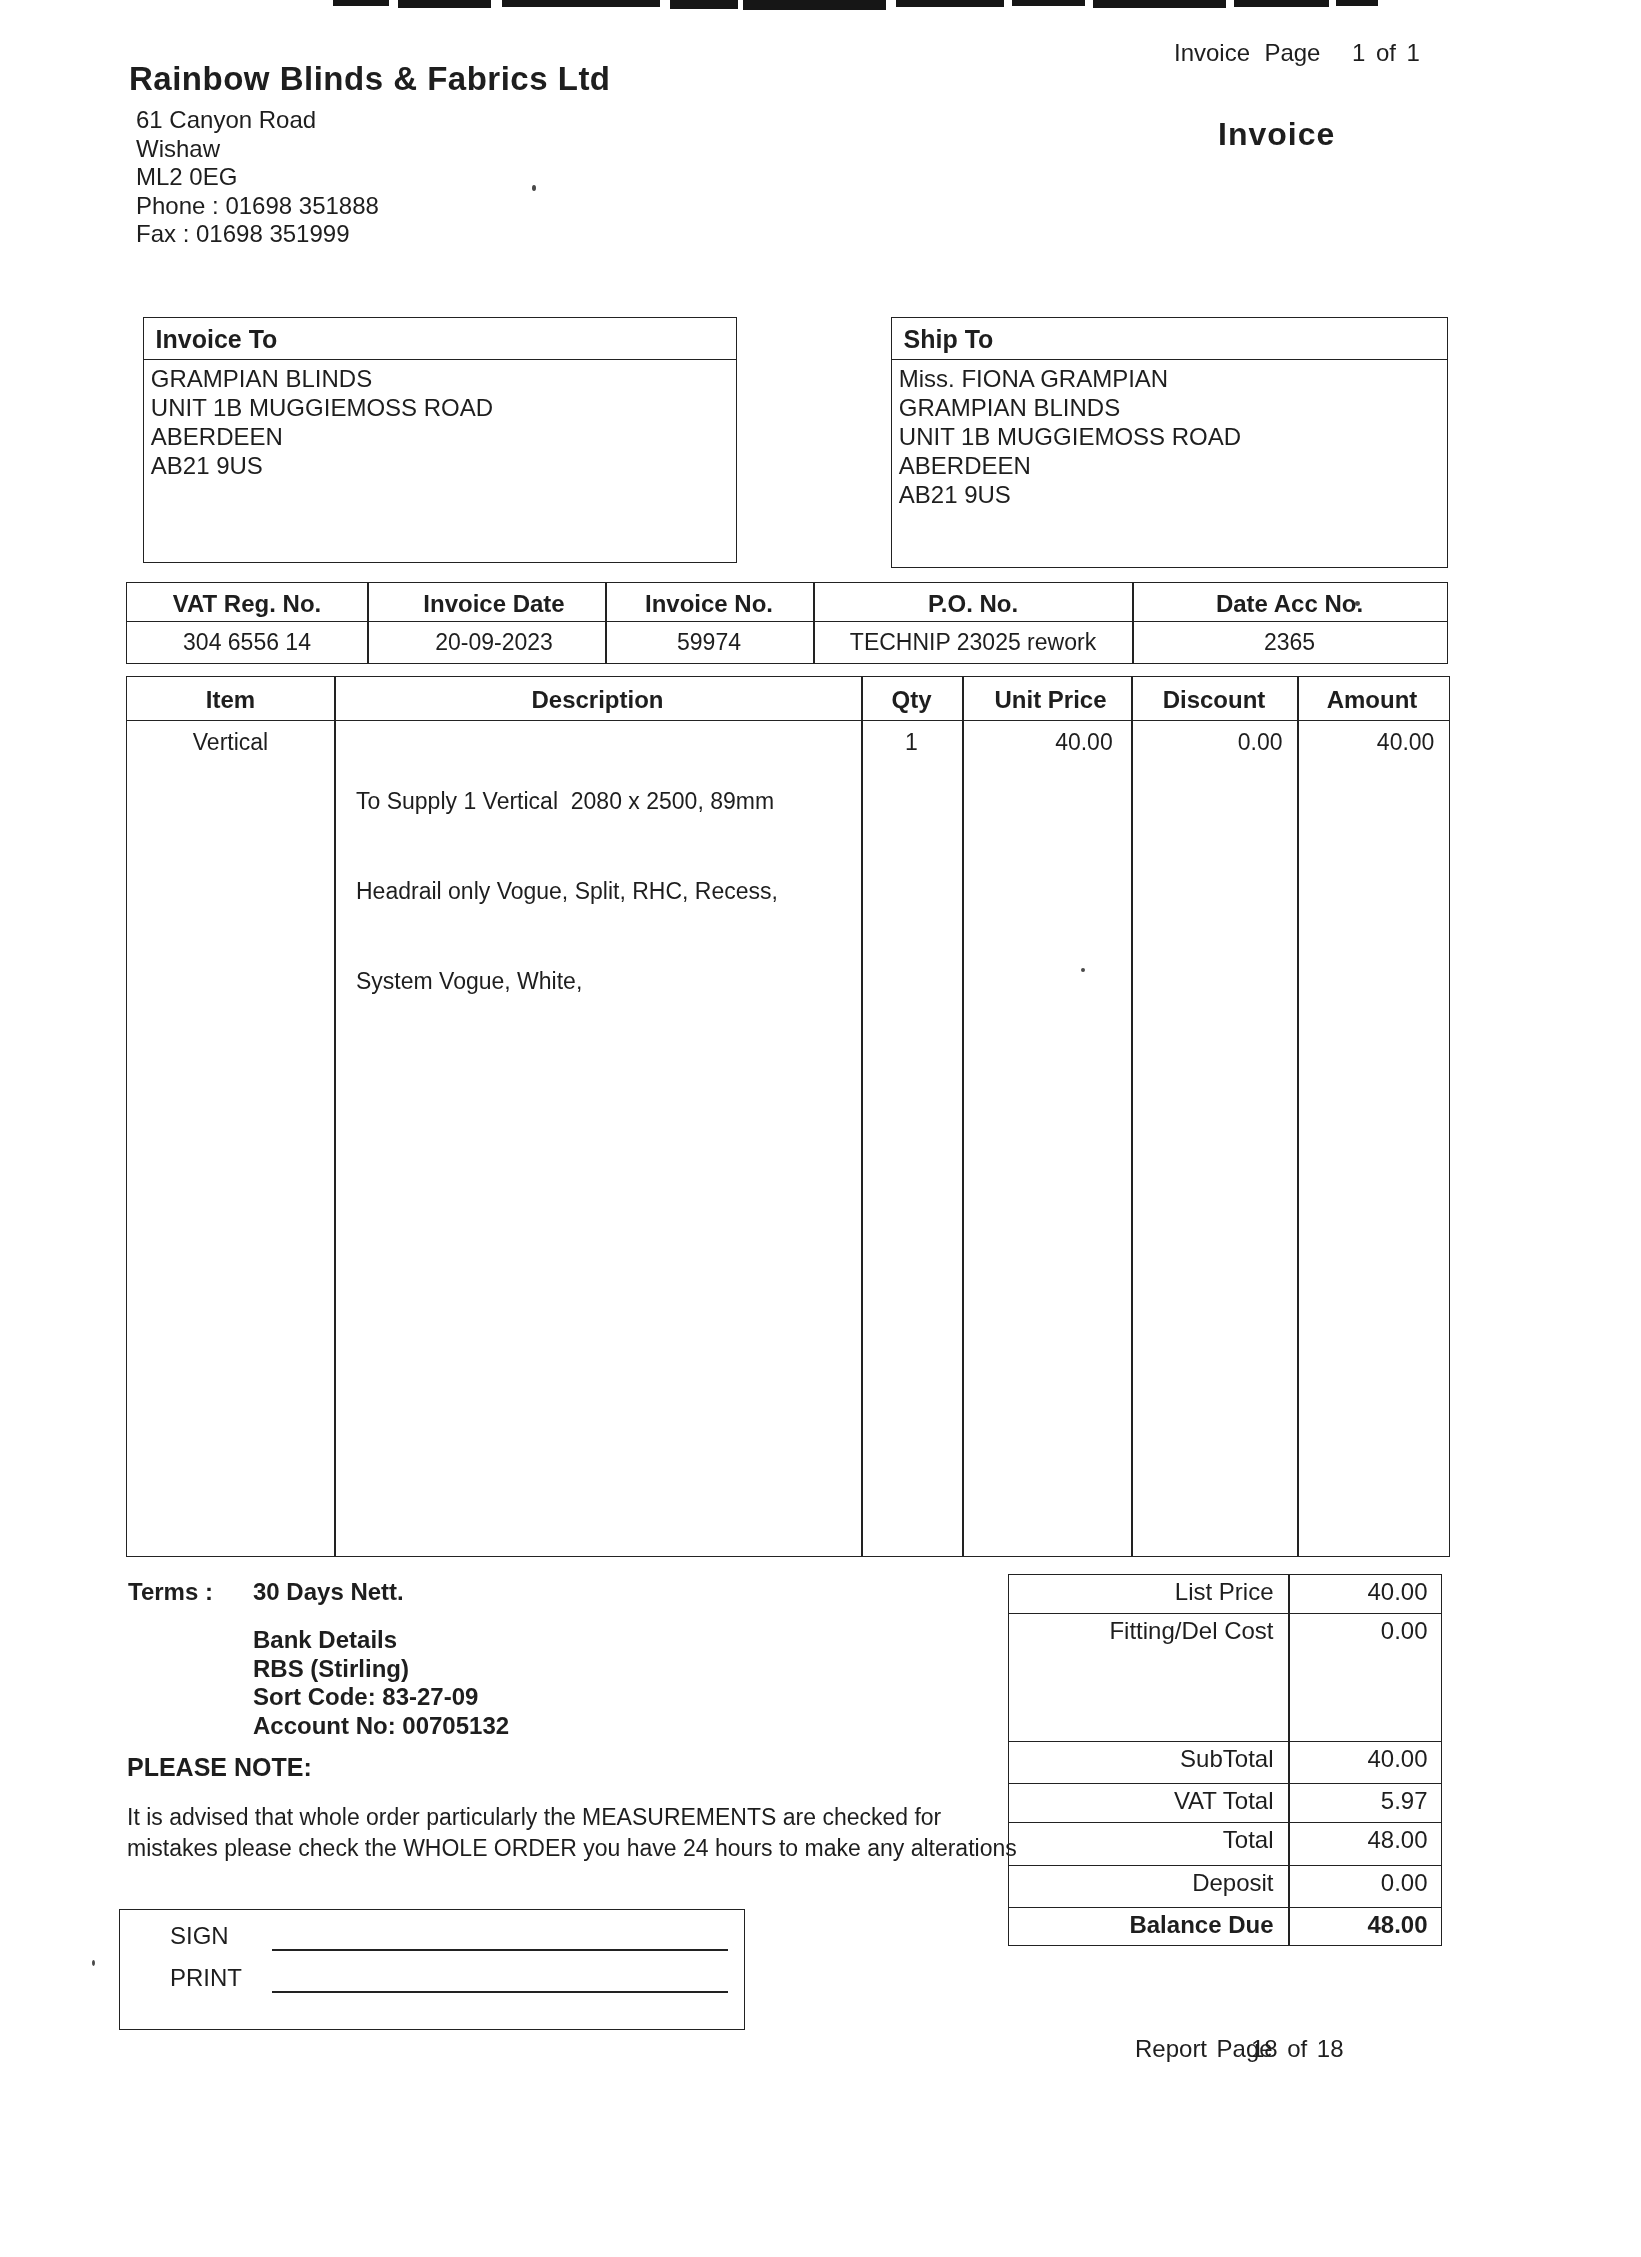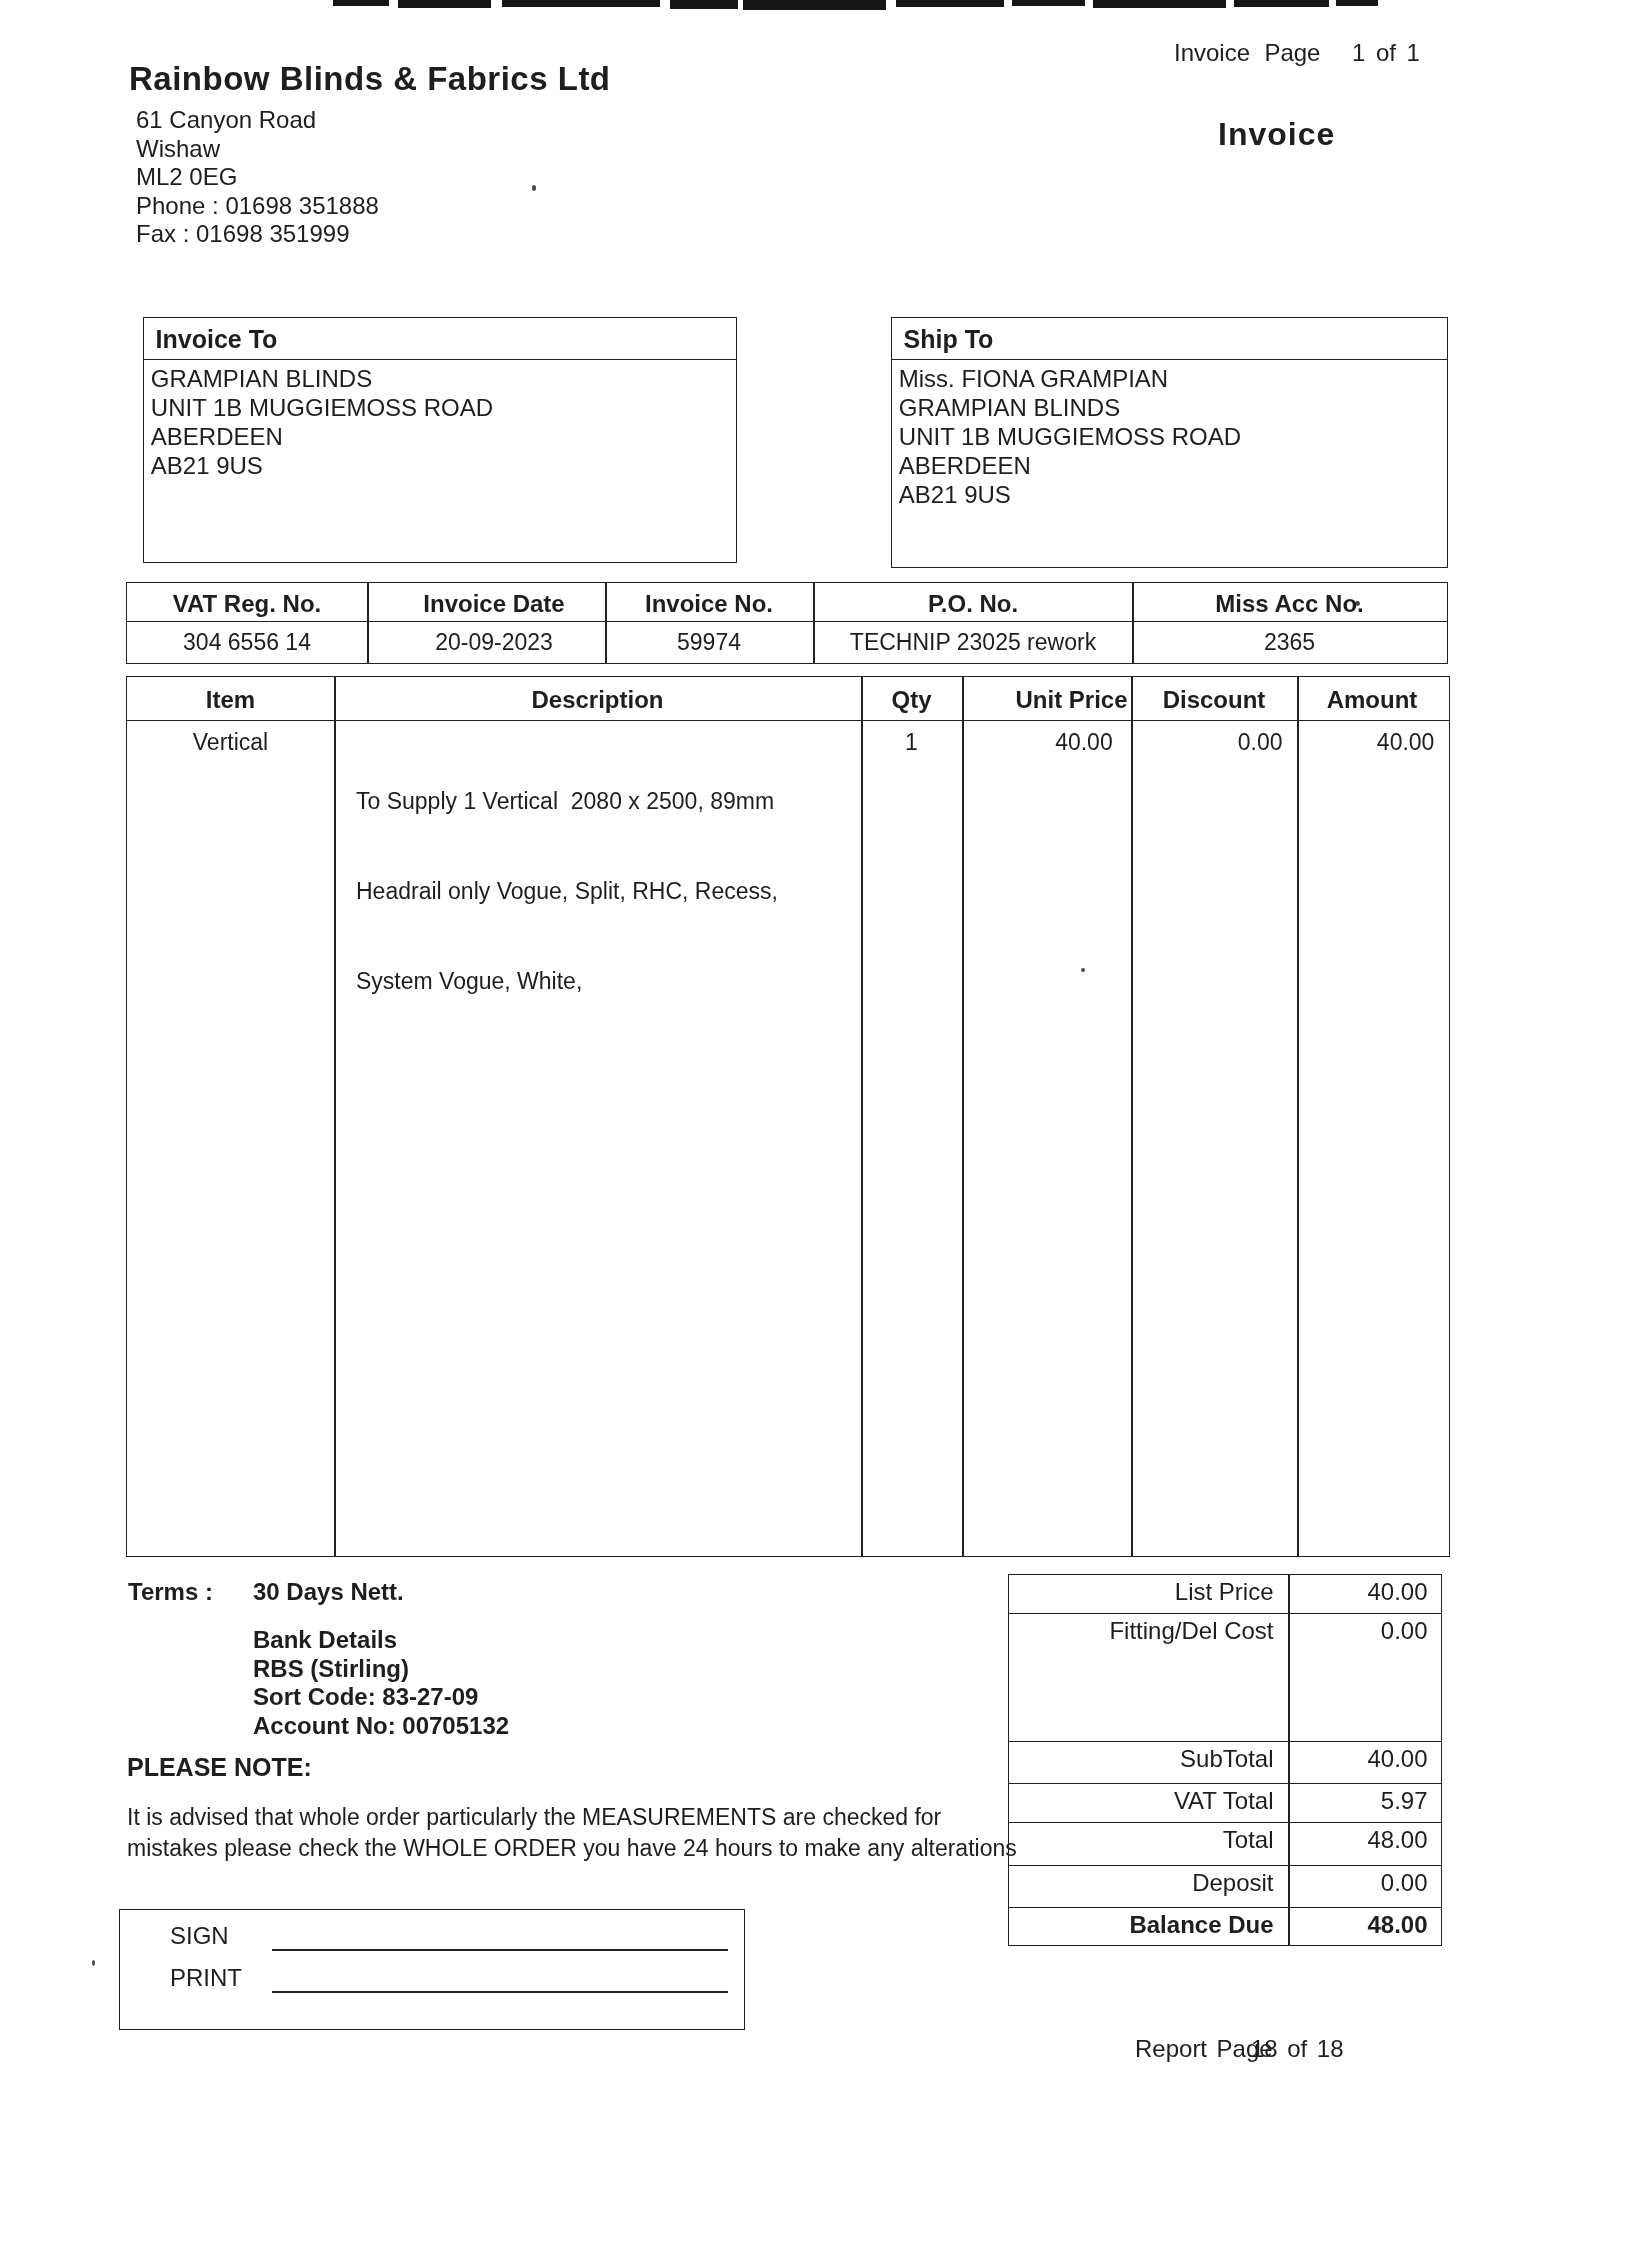"Miss Acc No." div.meta-h { text: Miss -> Date }
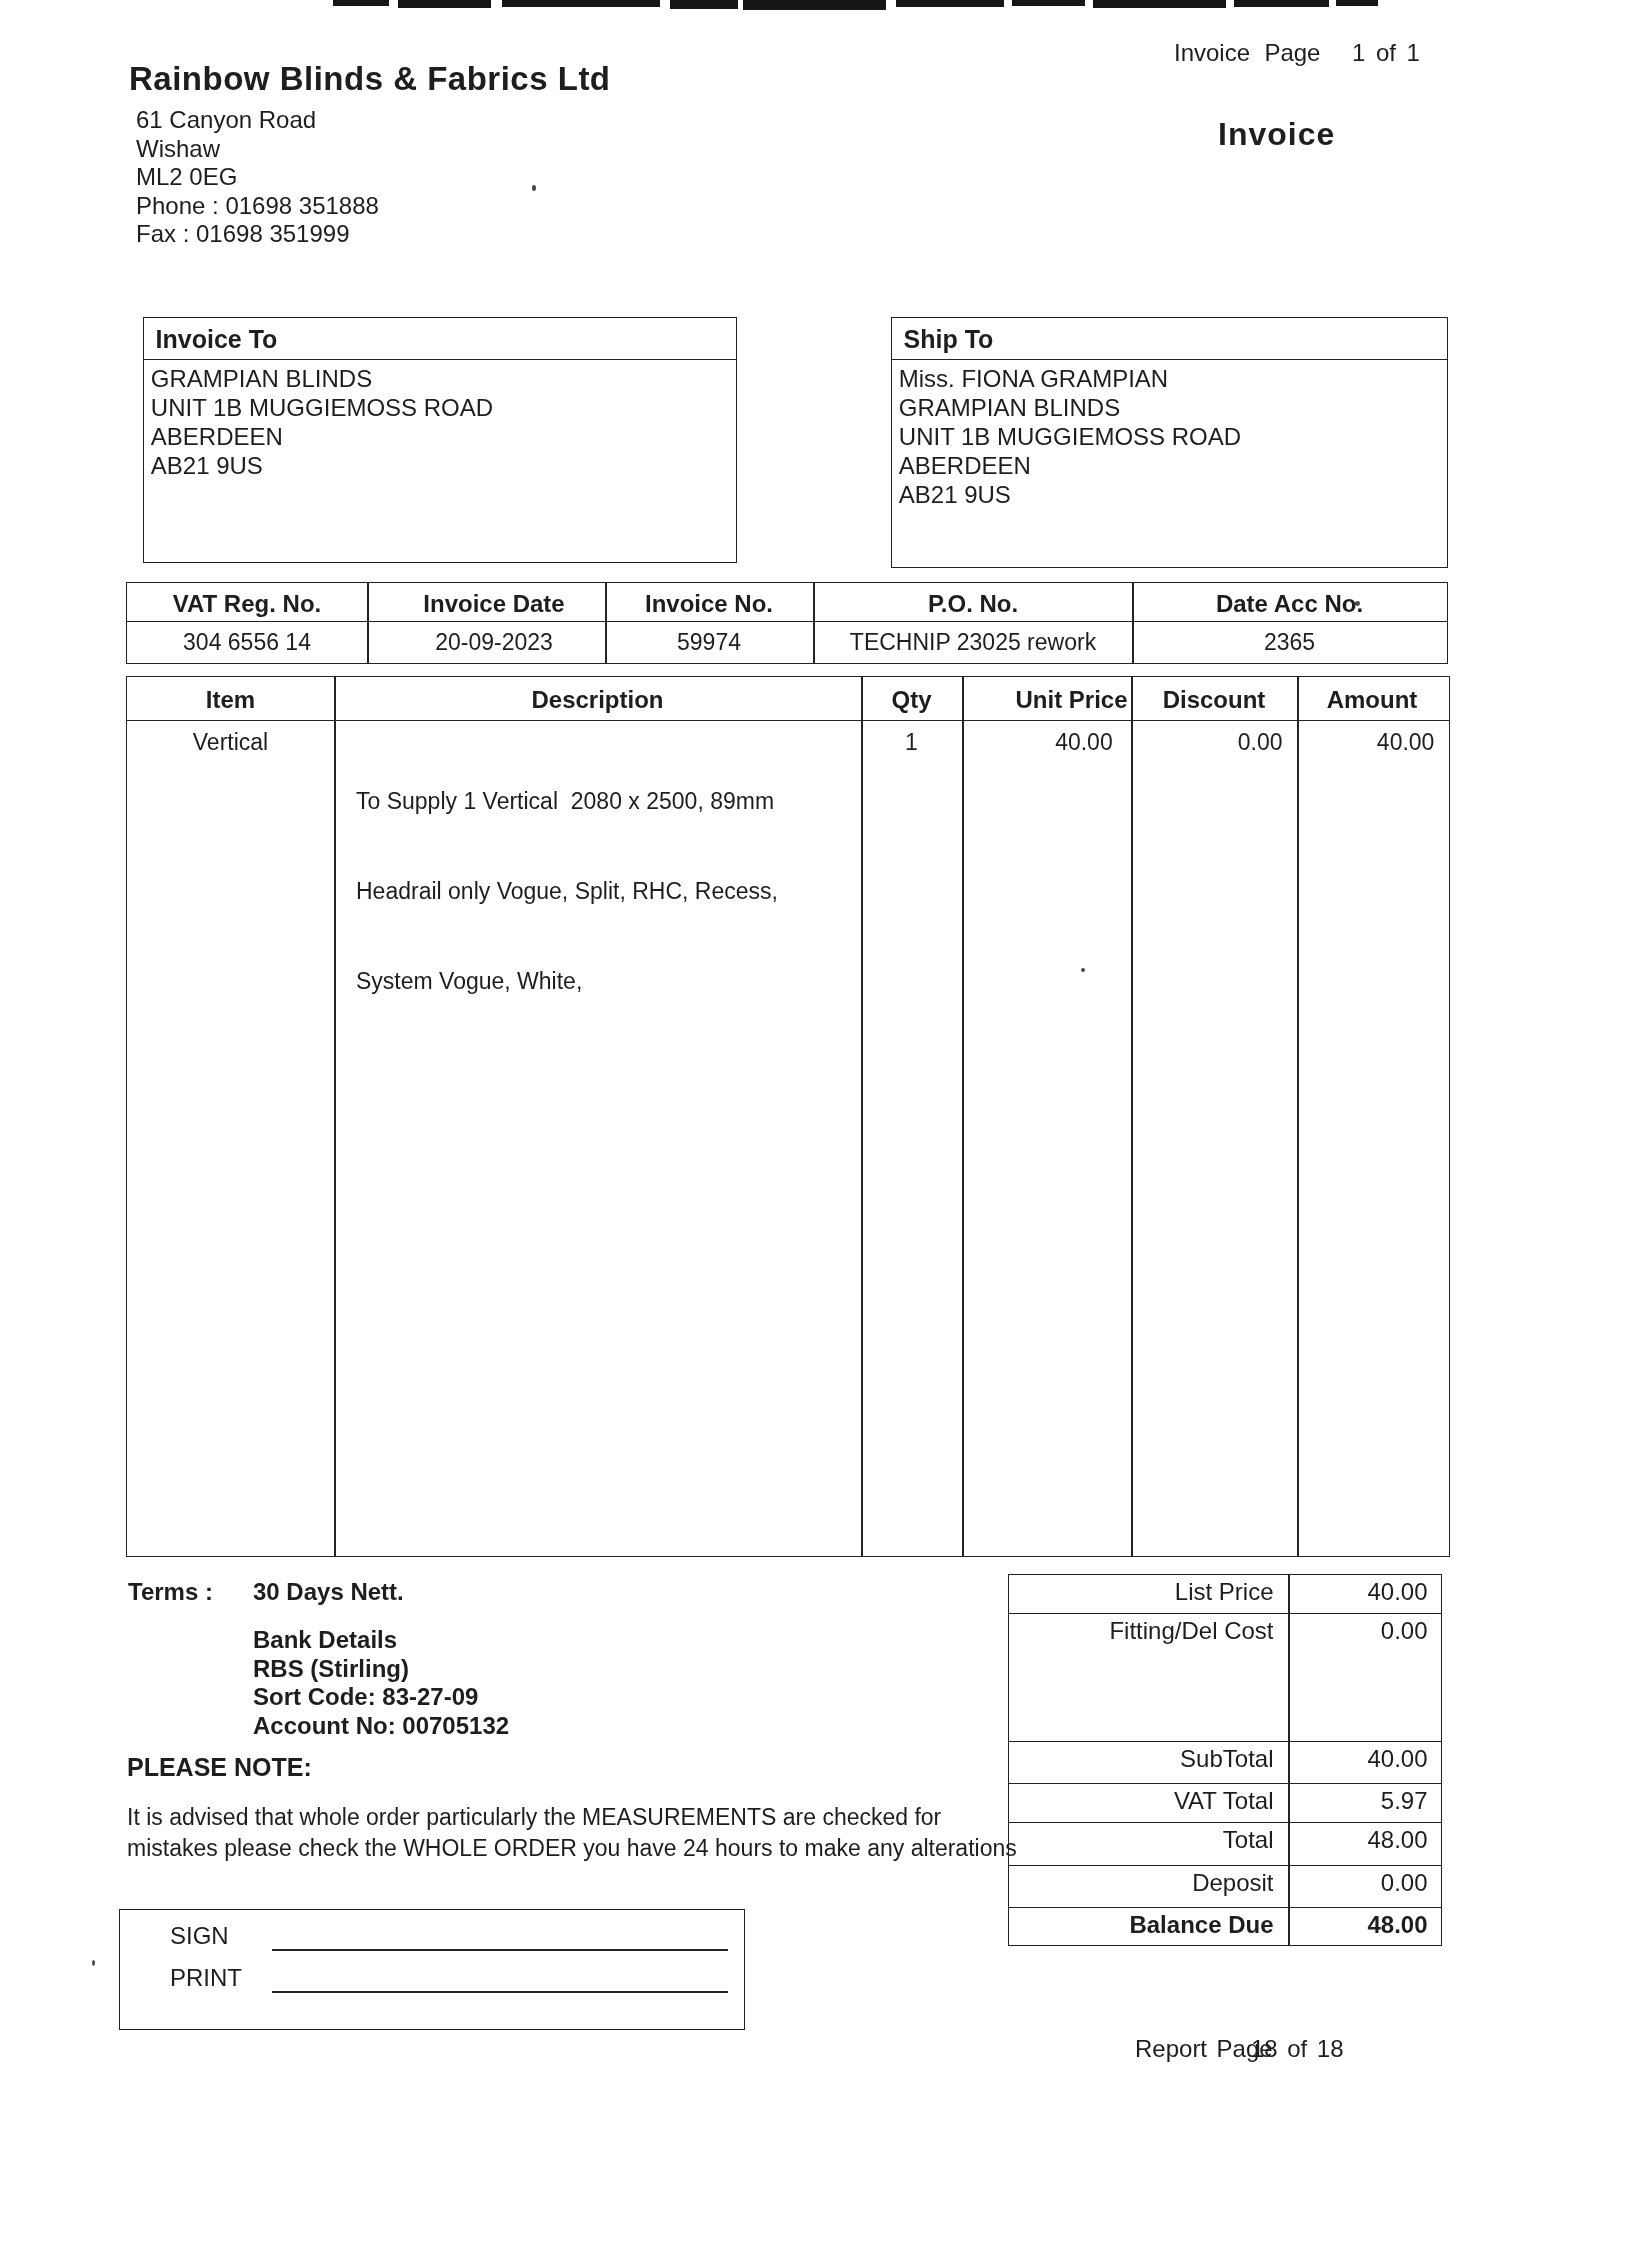"Unit Price" .ic3 { left: 856px -> 835px }
